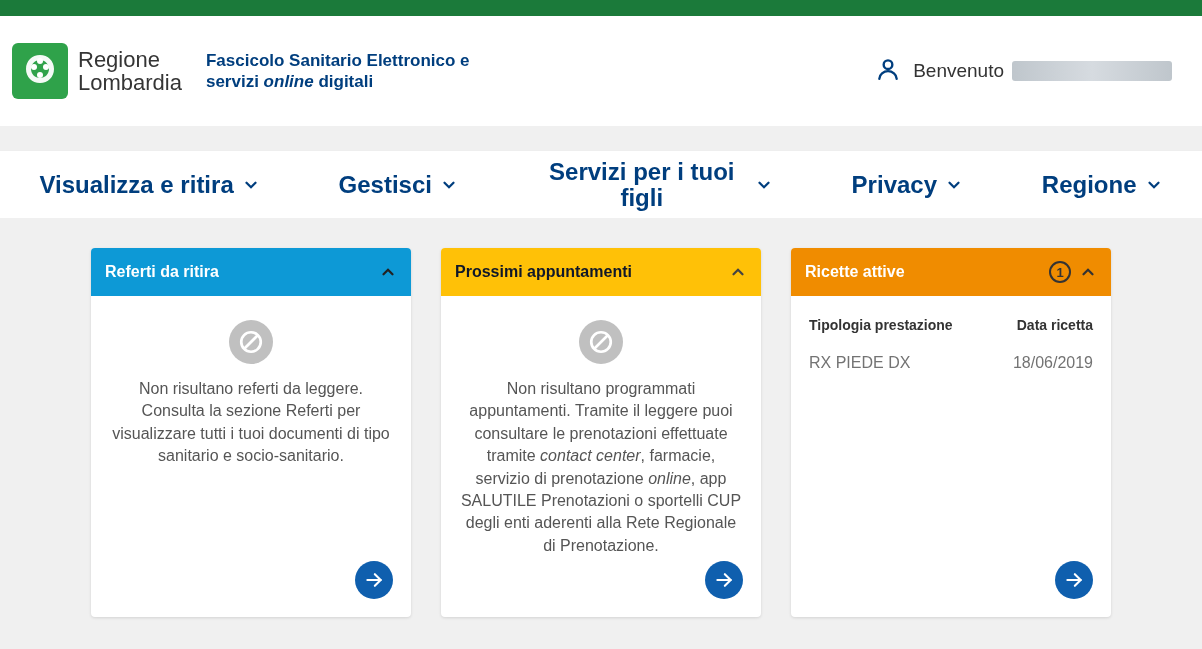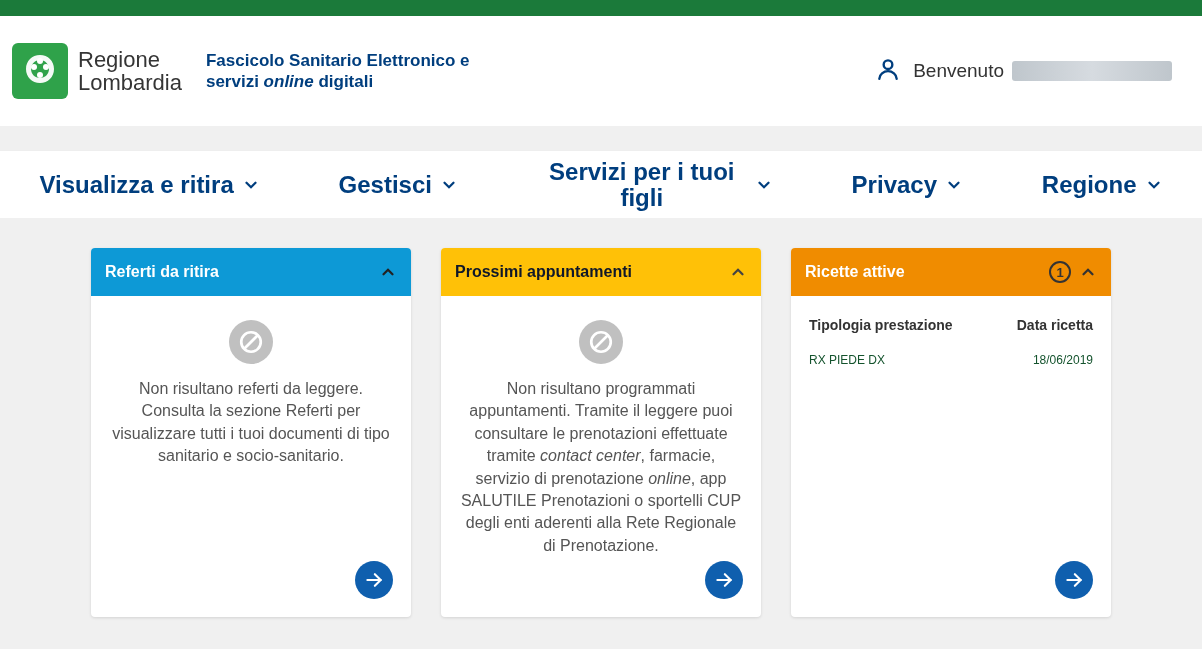"RX PIEDE DX" .list-row { color: #14532d -> #737373; font-size: 12px -> 16px }
